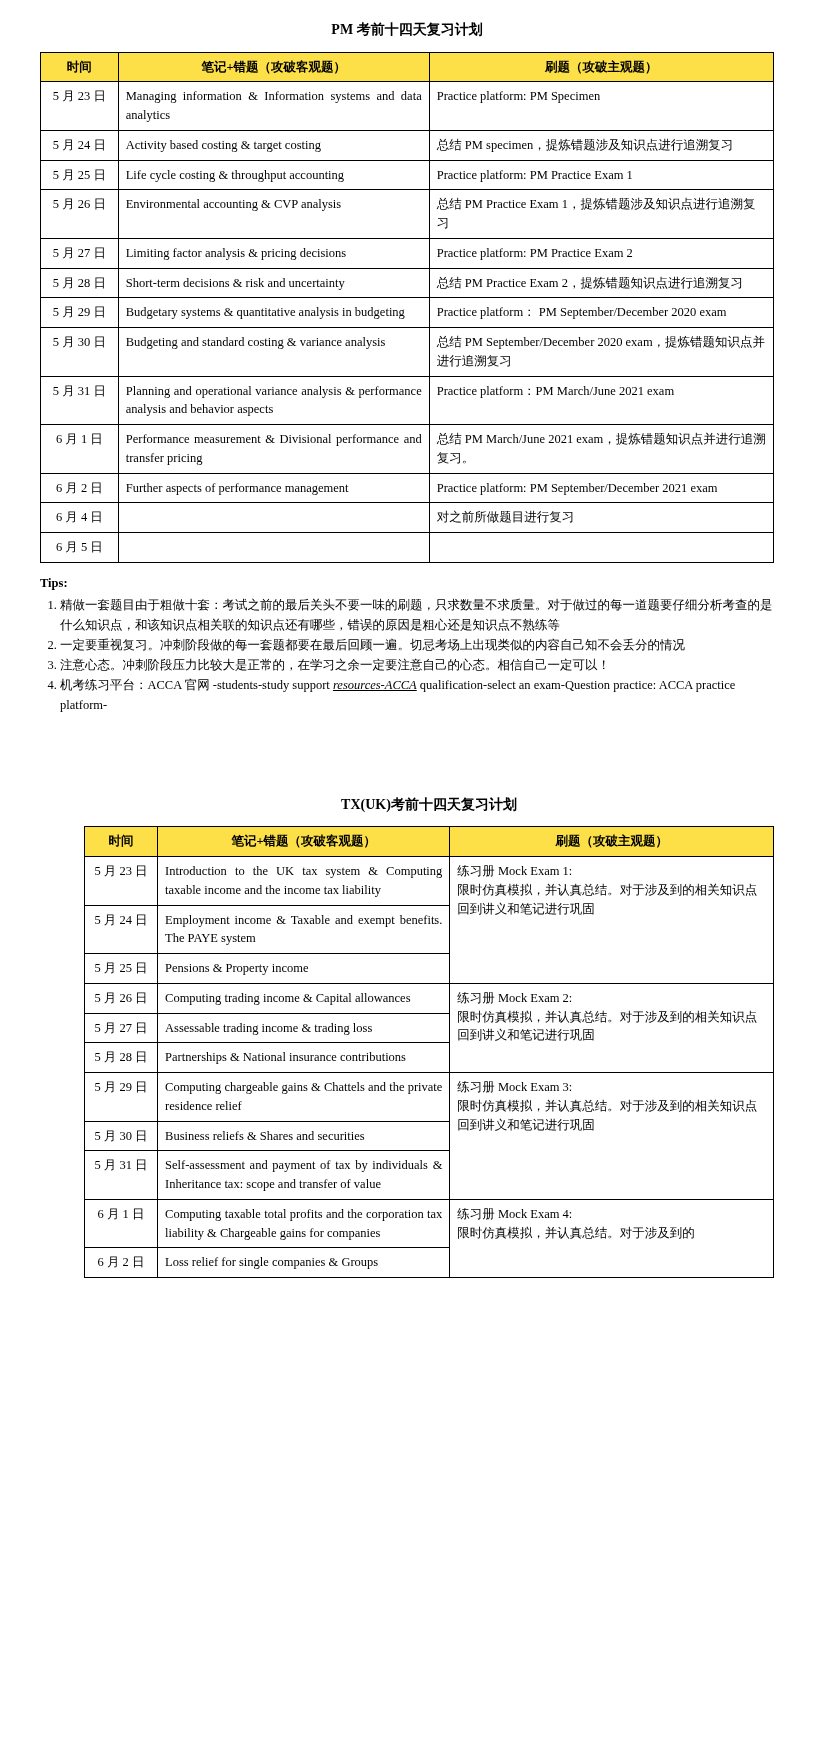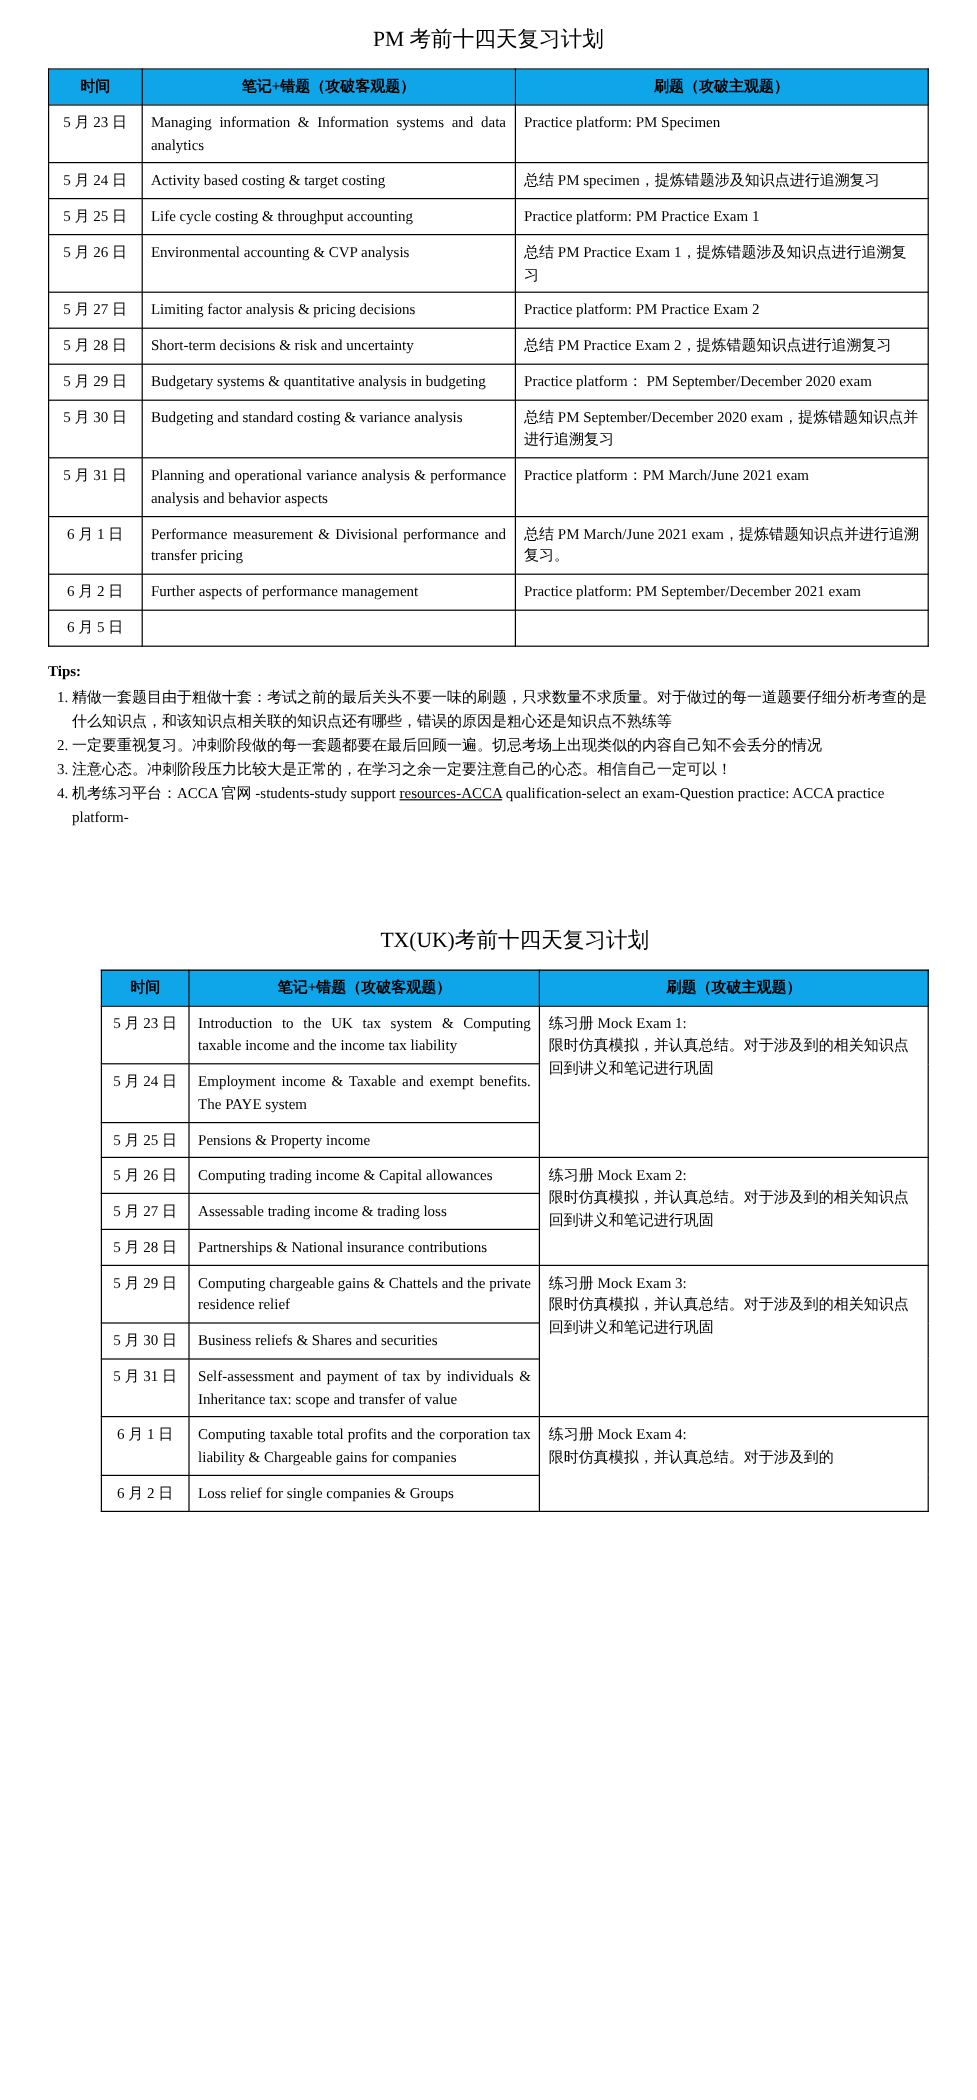"PM 考前十四天复习计划" .section-title { font-size: 18px -> 14px; font-weight: normal -> bold }
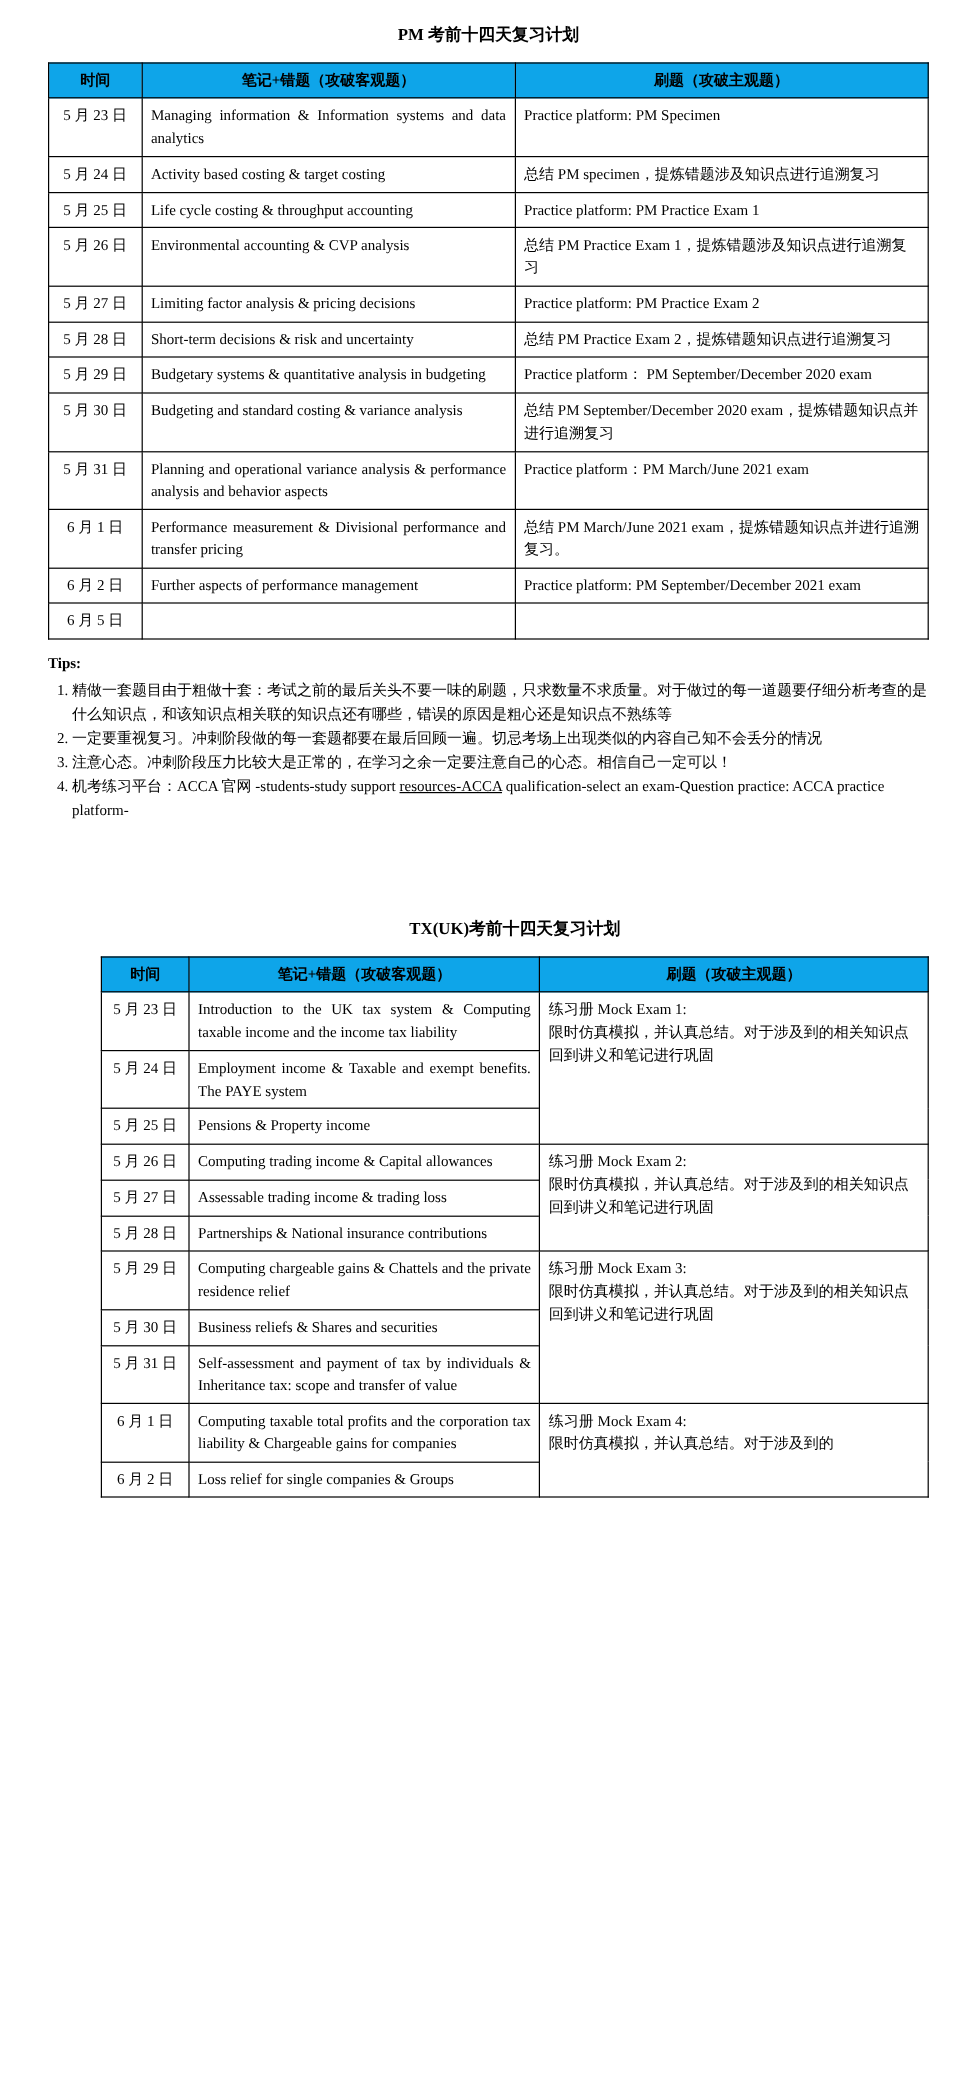"时间" th { background: #0ea5e9 -> #fde047 }
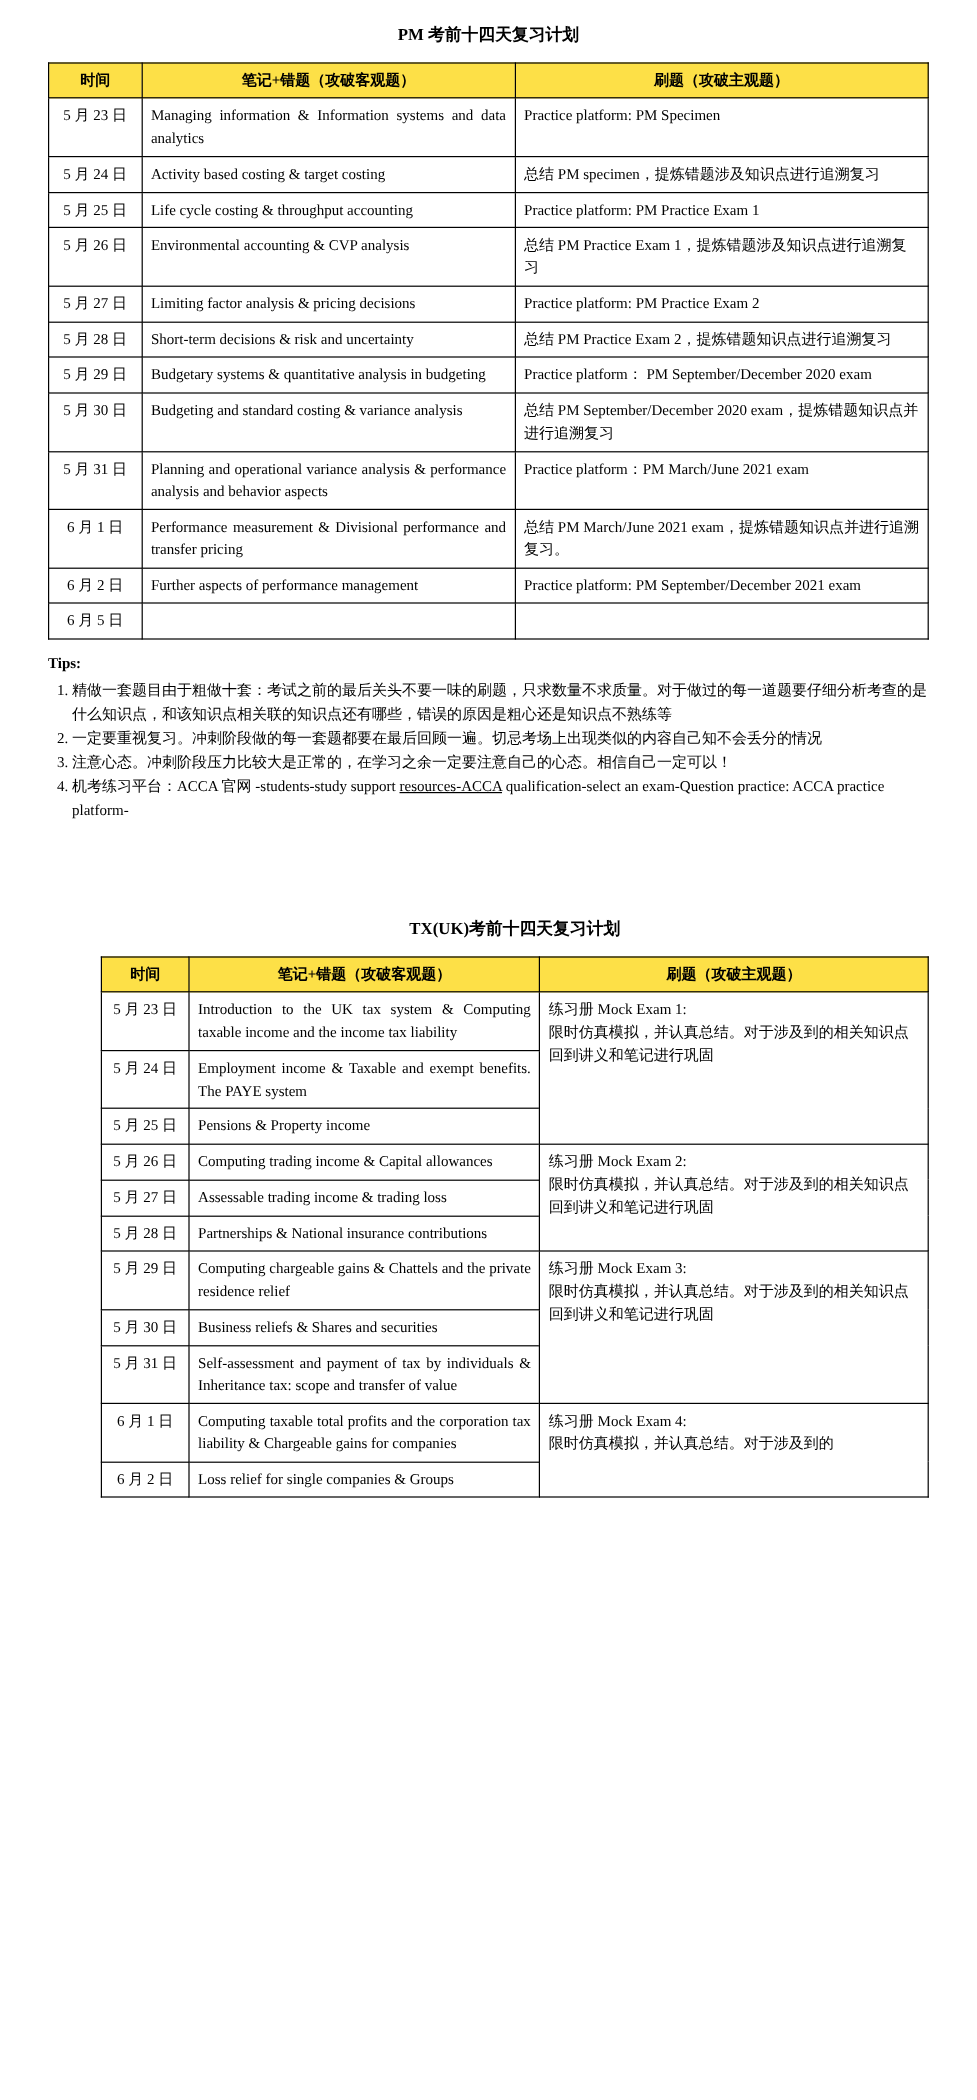"6 月 4 日" tr { html: none -> <tr> <td>6 月 4 日</td> <td></td> <td>对之前所做题目进行复习</td> </tr> }
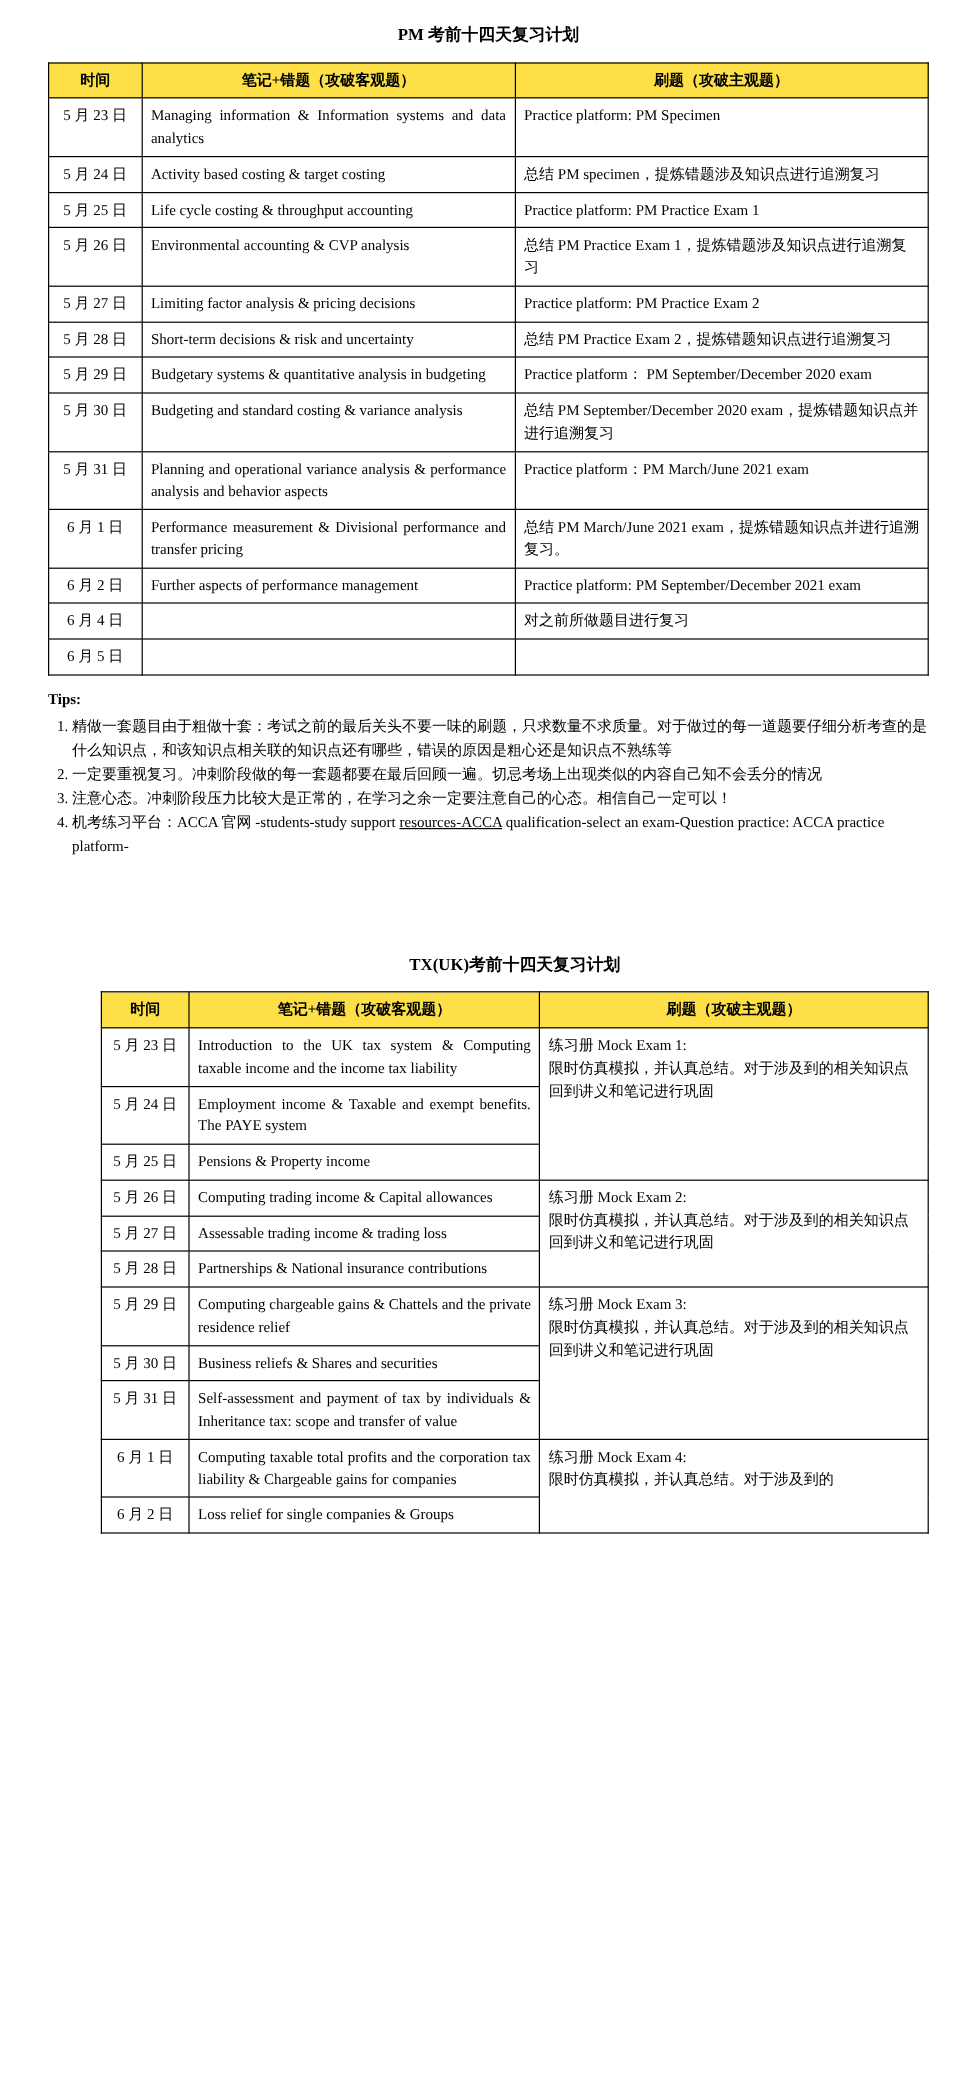"resources-ACCA" span { font-style: none -> italic }
